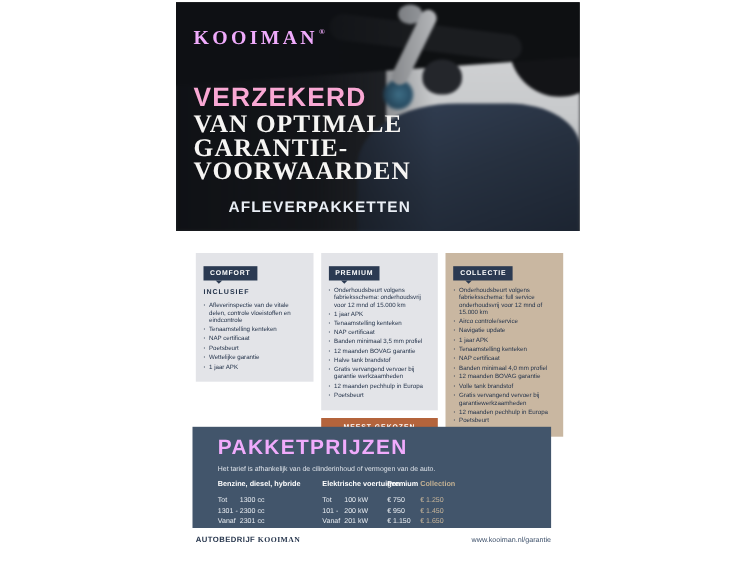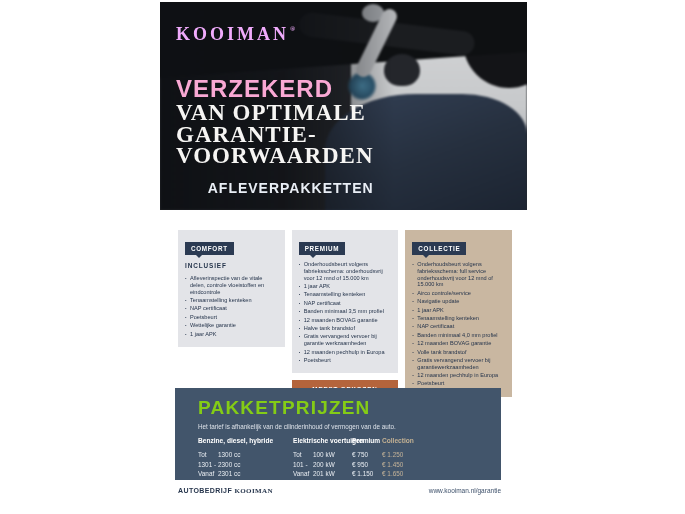"PAKKETPRIJZEN" .p-title { color: #84cc16 -> #f0abfc }
